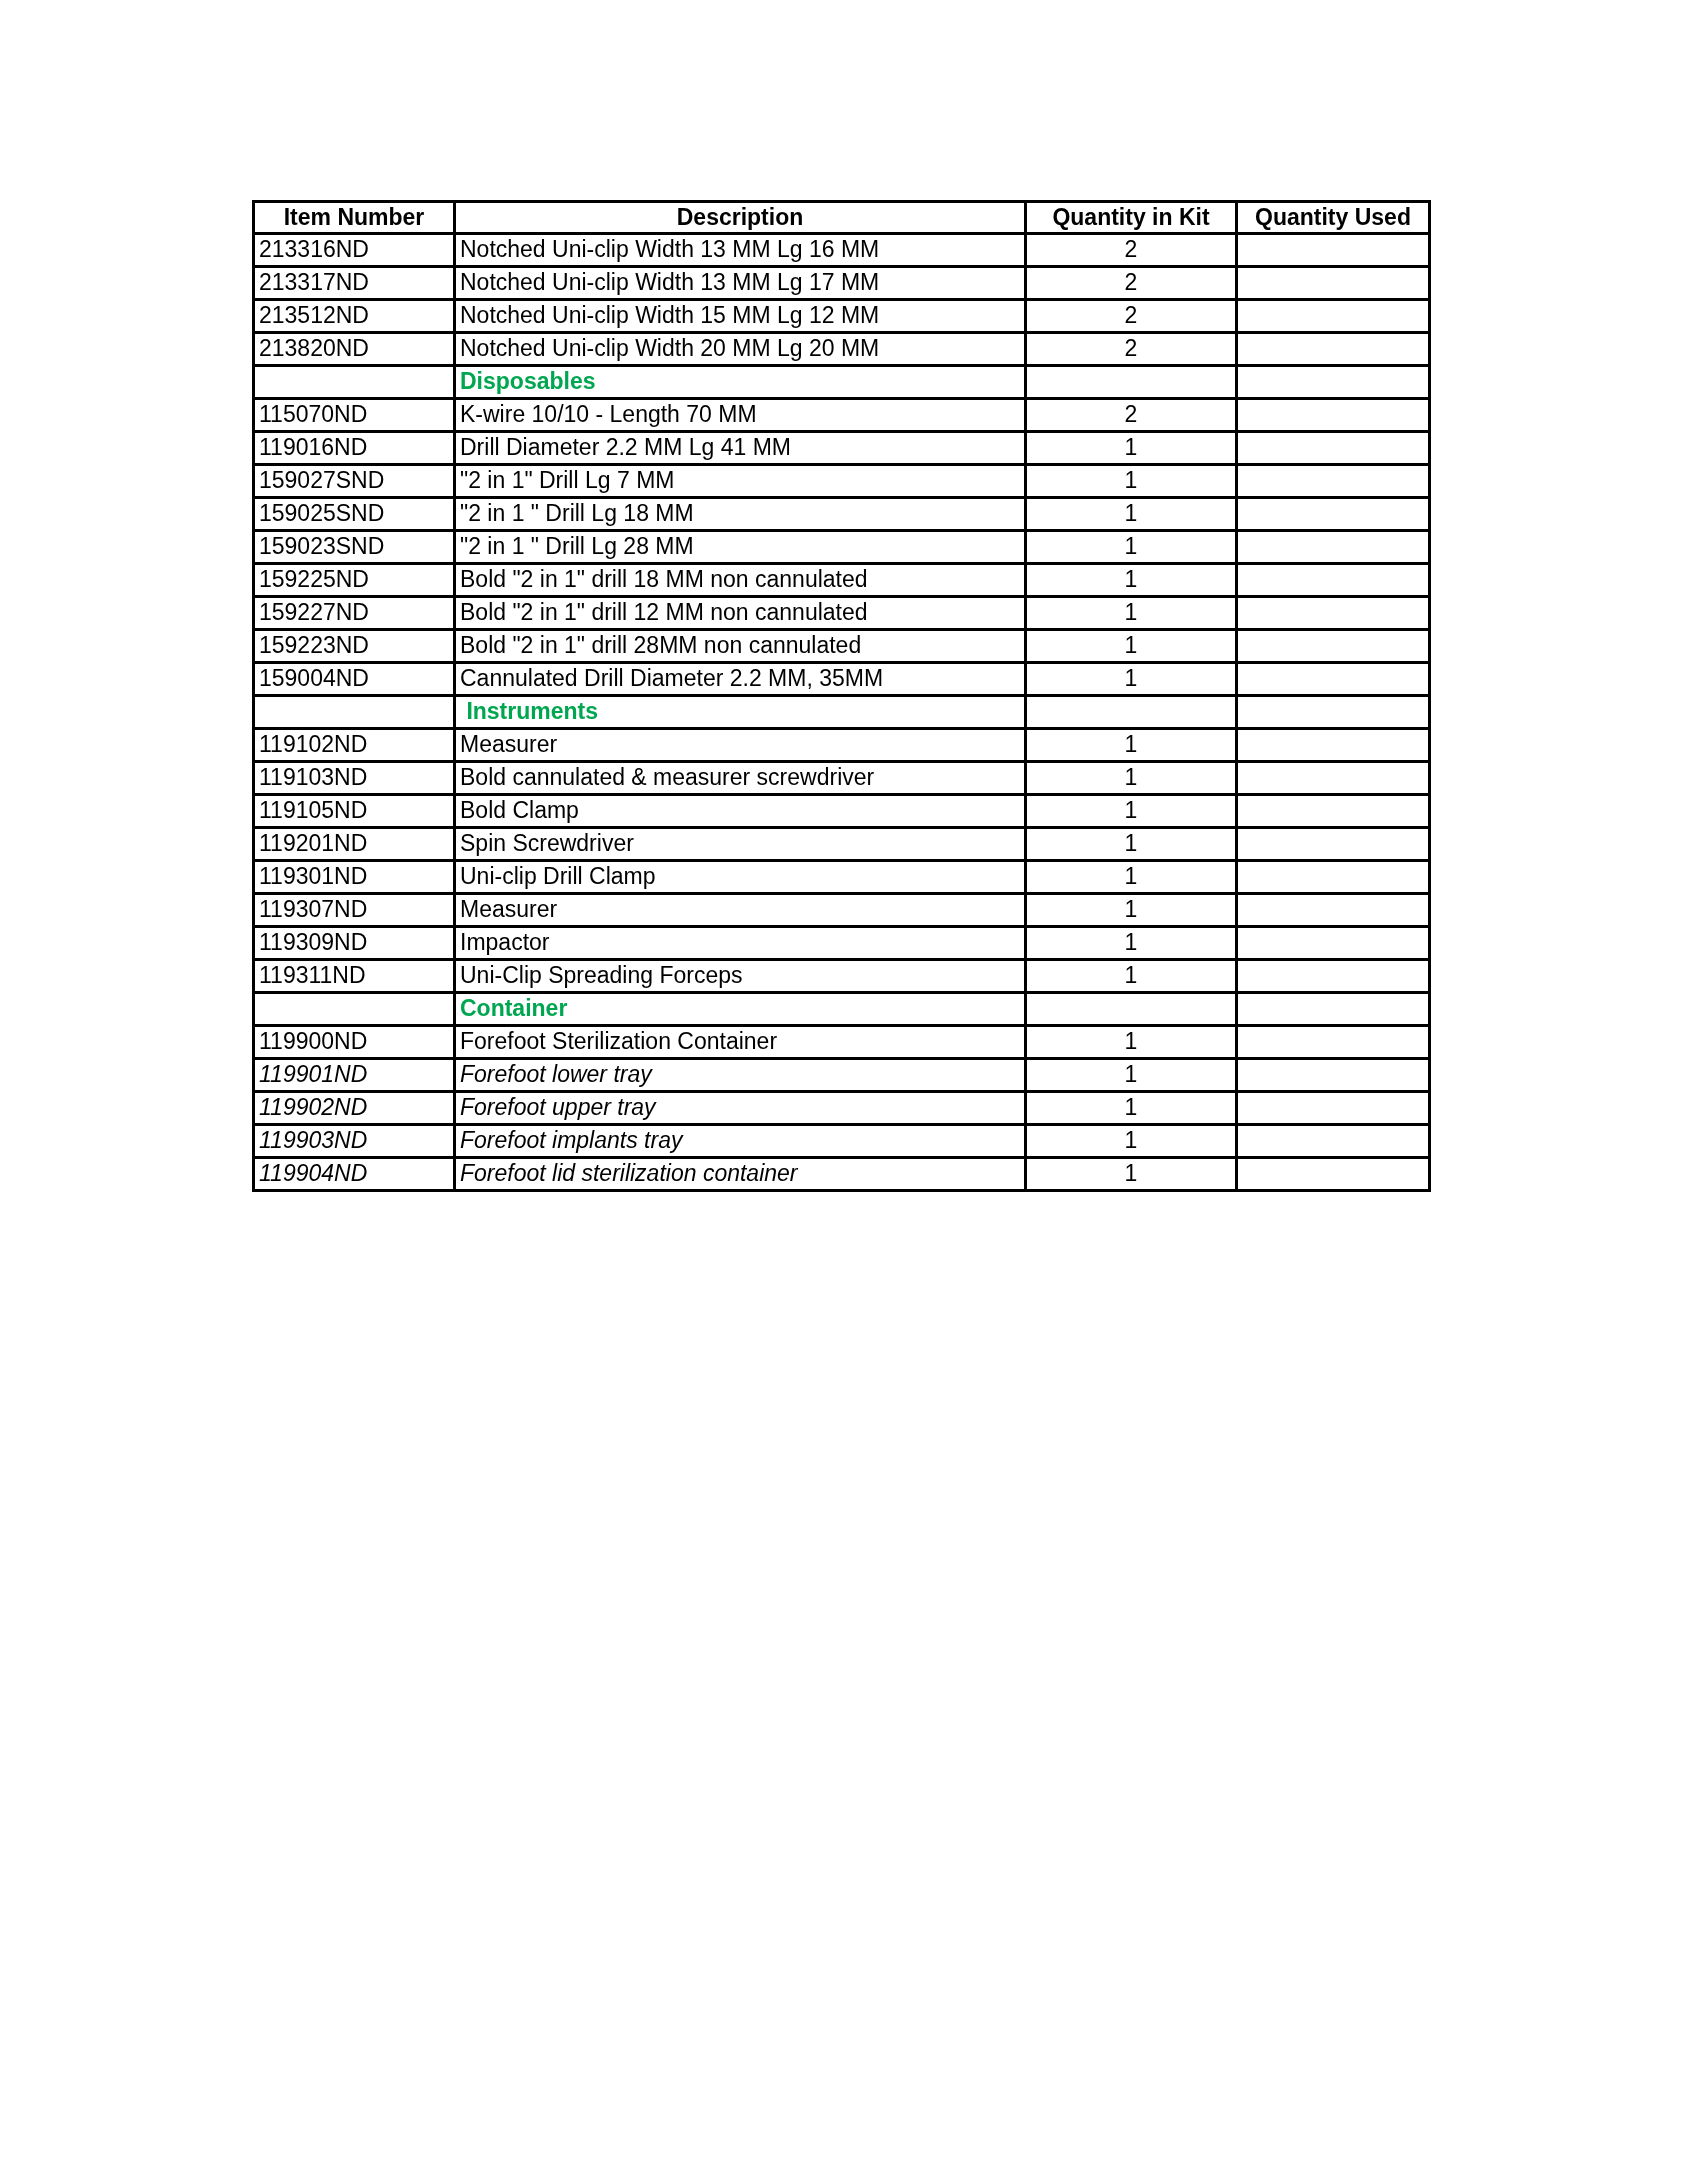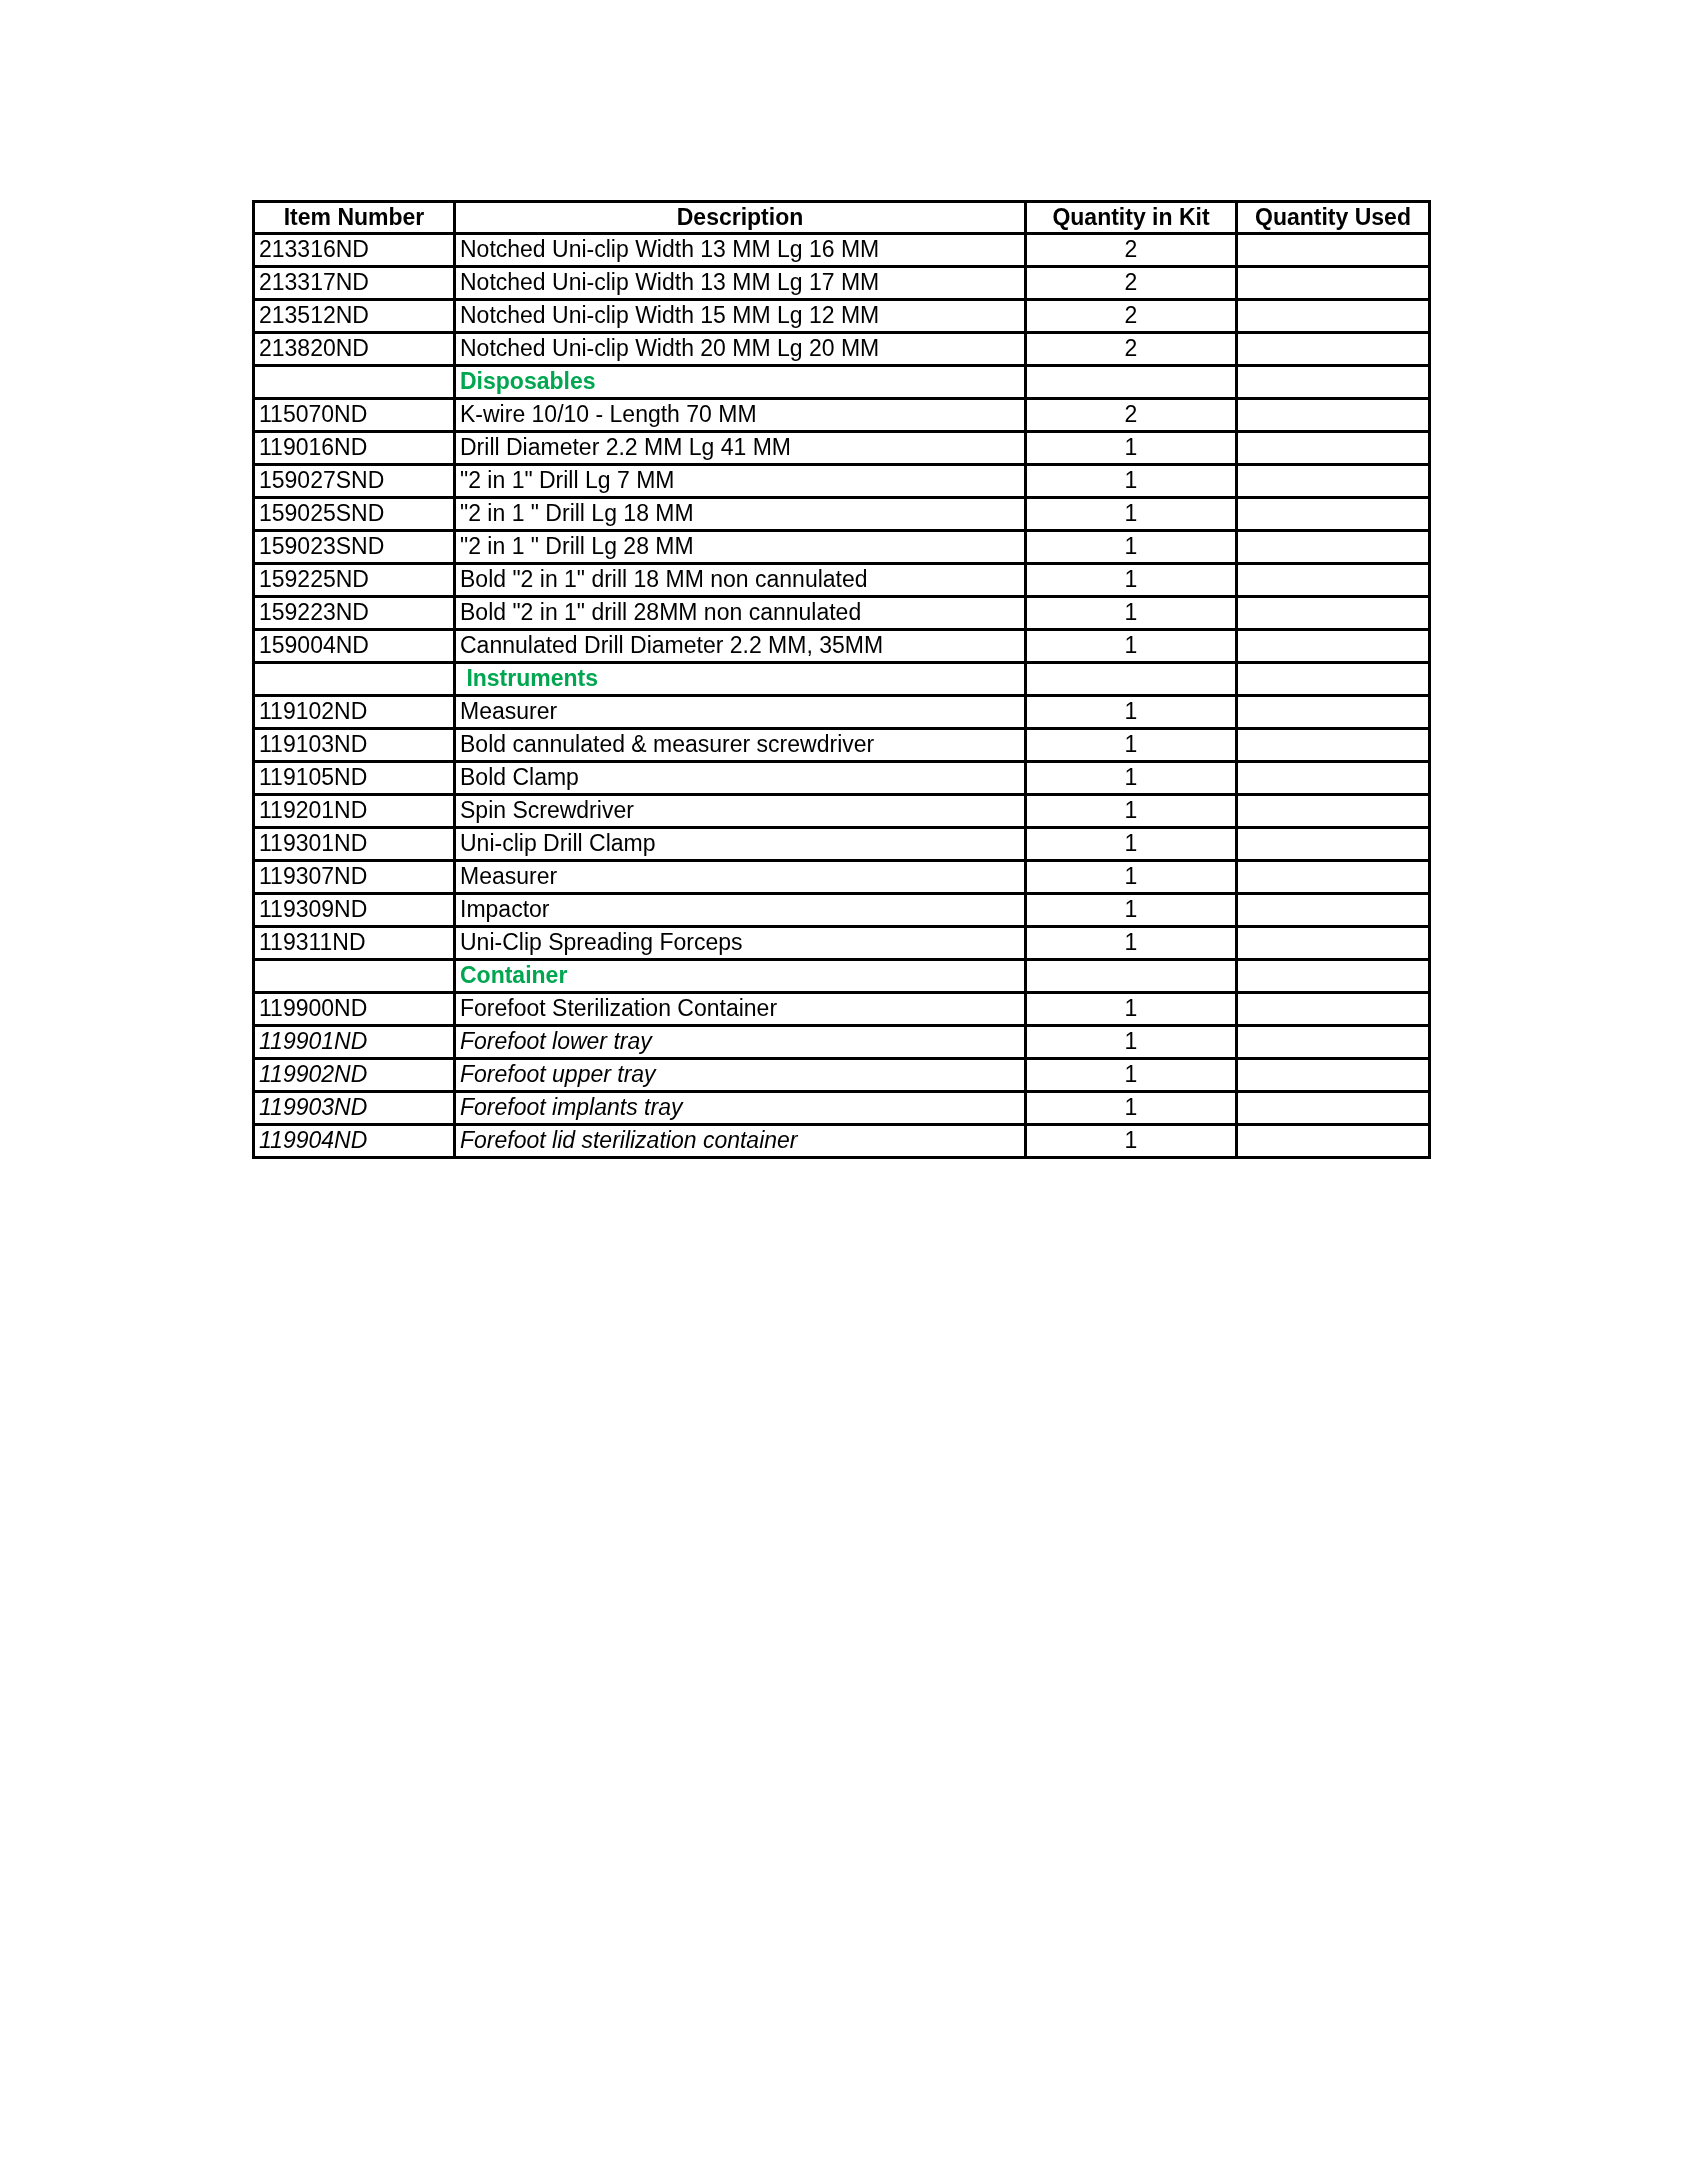"159227ND" tr.row-normal { html: none -> <tr> <td>159227ND</td> <td>Bold "2 in 1" drill 12 MM non cannulated</td> <td>1</td> <td></td> </tr> }
